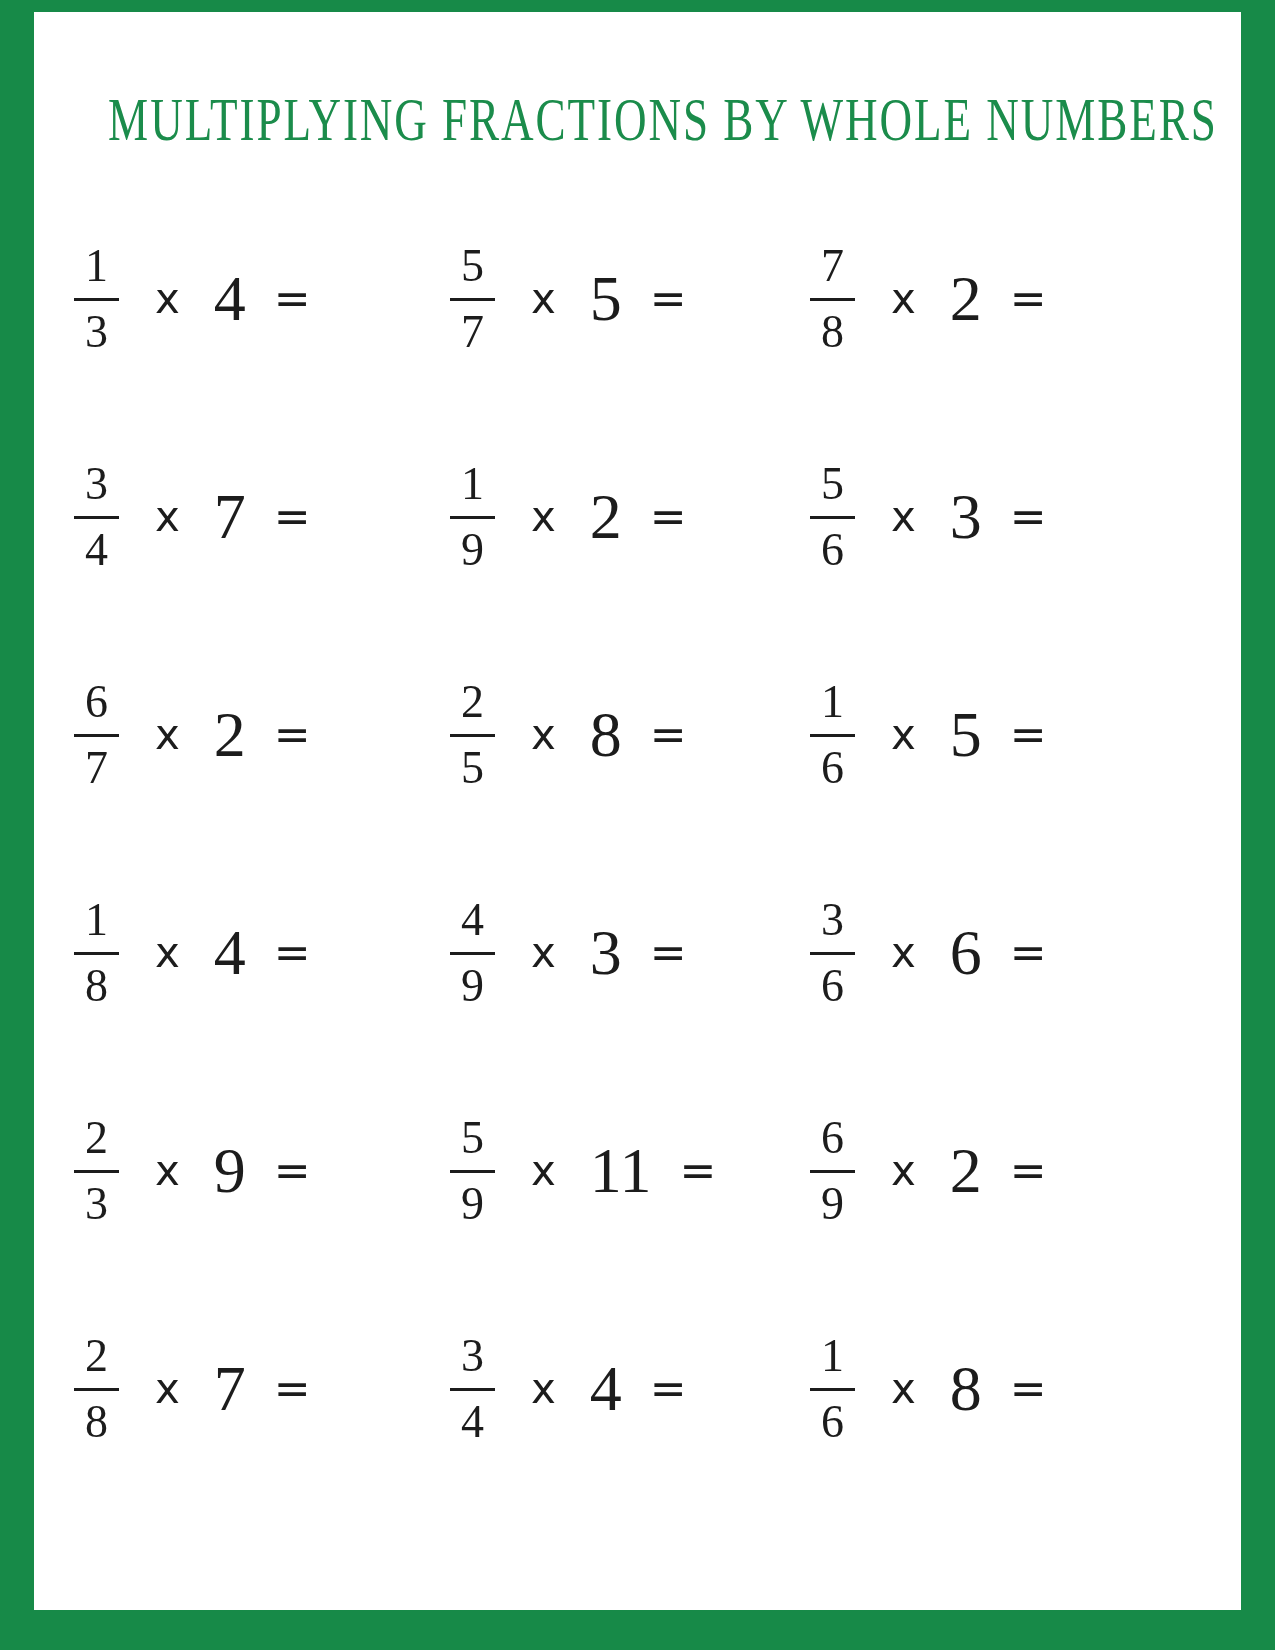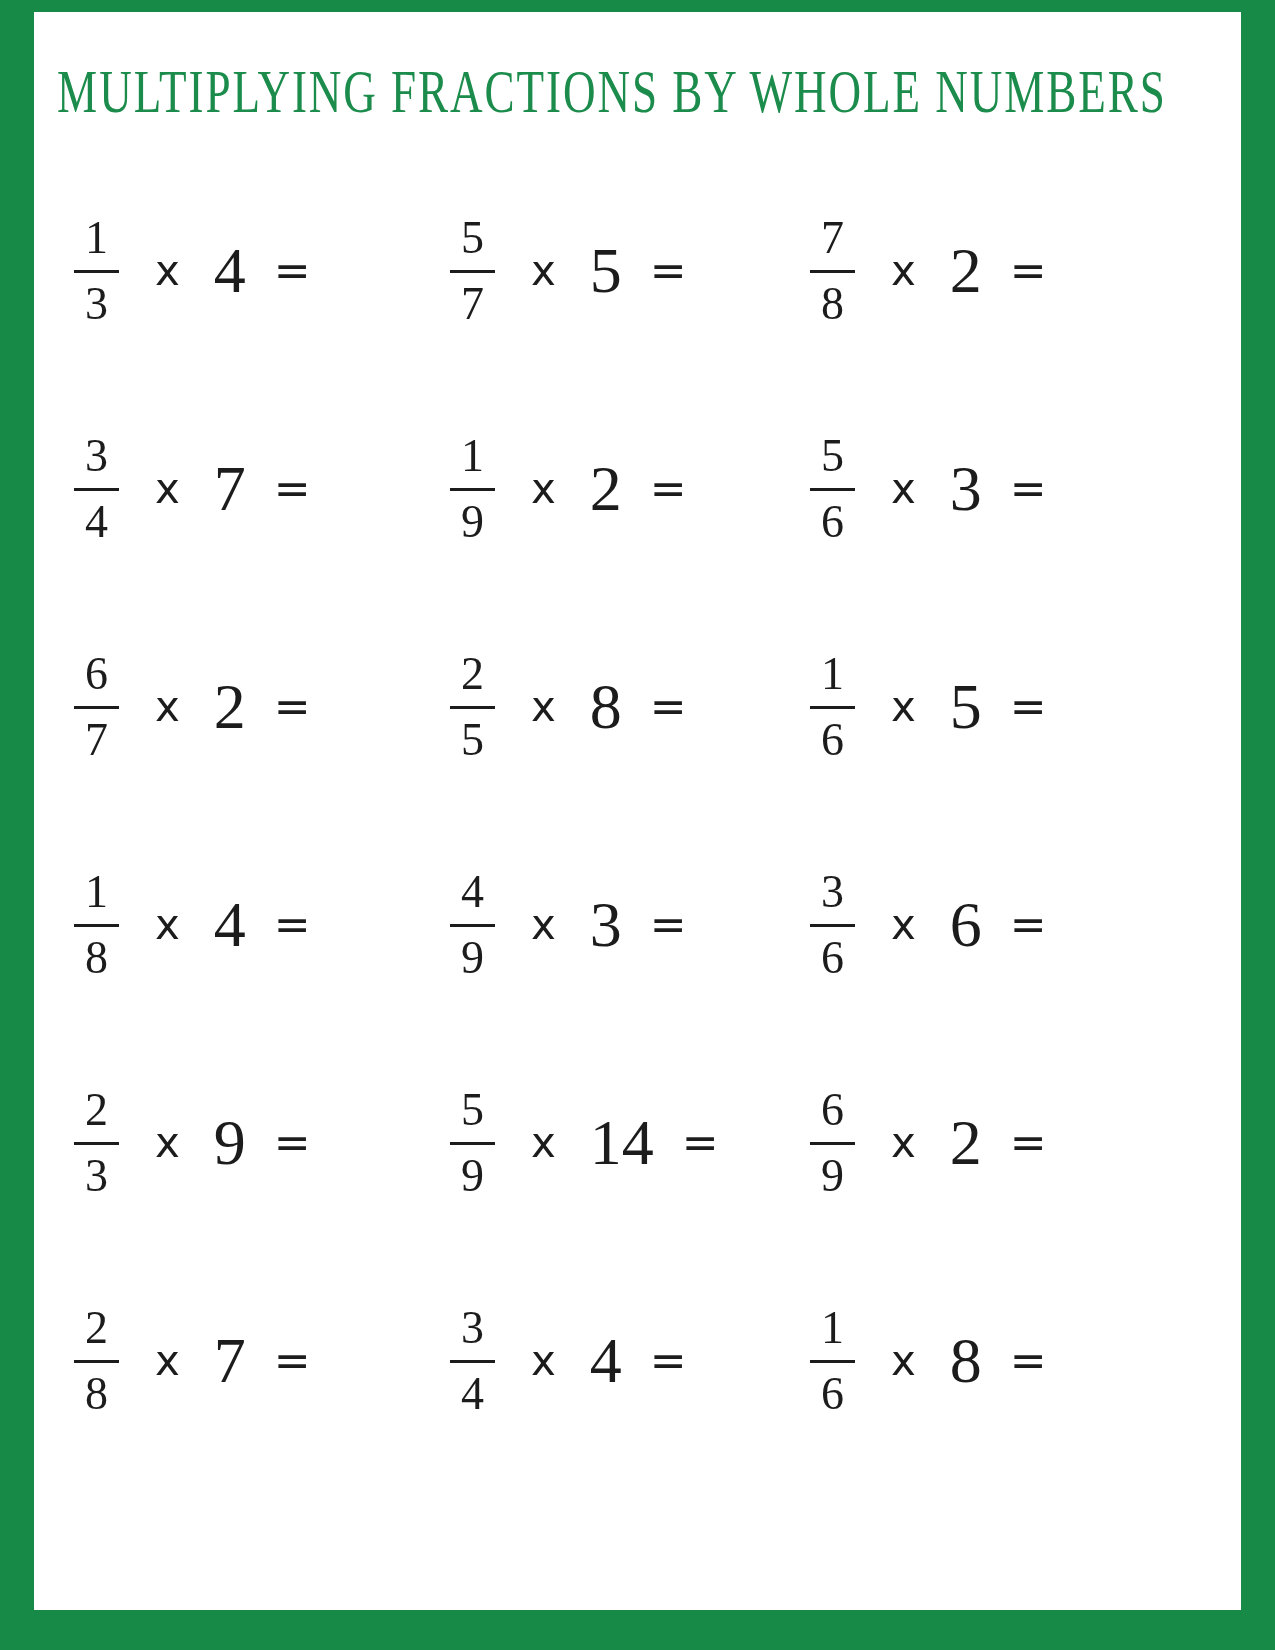"MULTIPLYING FRACTIONS BY WHOLE NUMBERS" .title-wrap { margin-top: 52px -> 80px; text-align: left -> right }
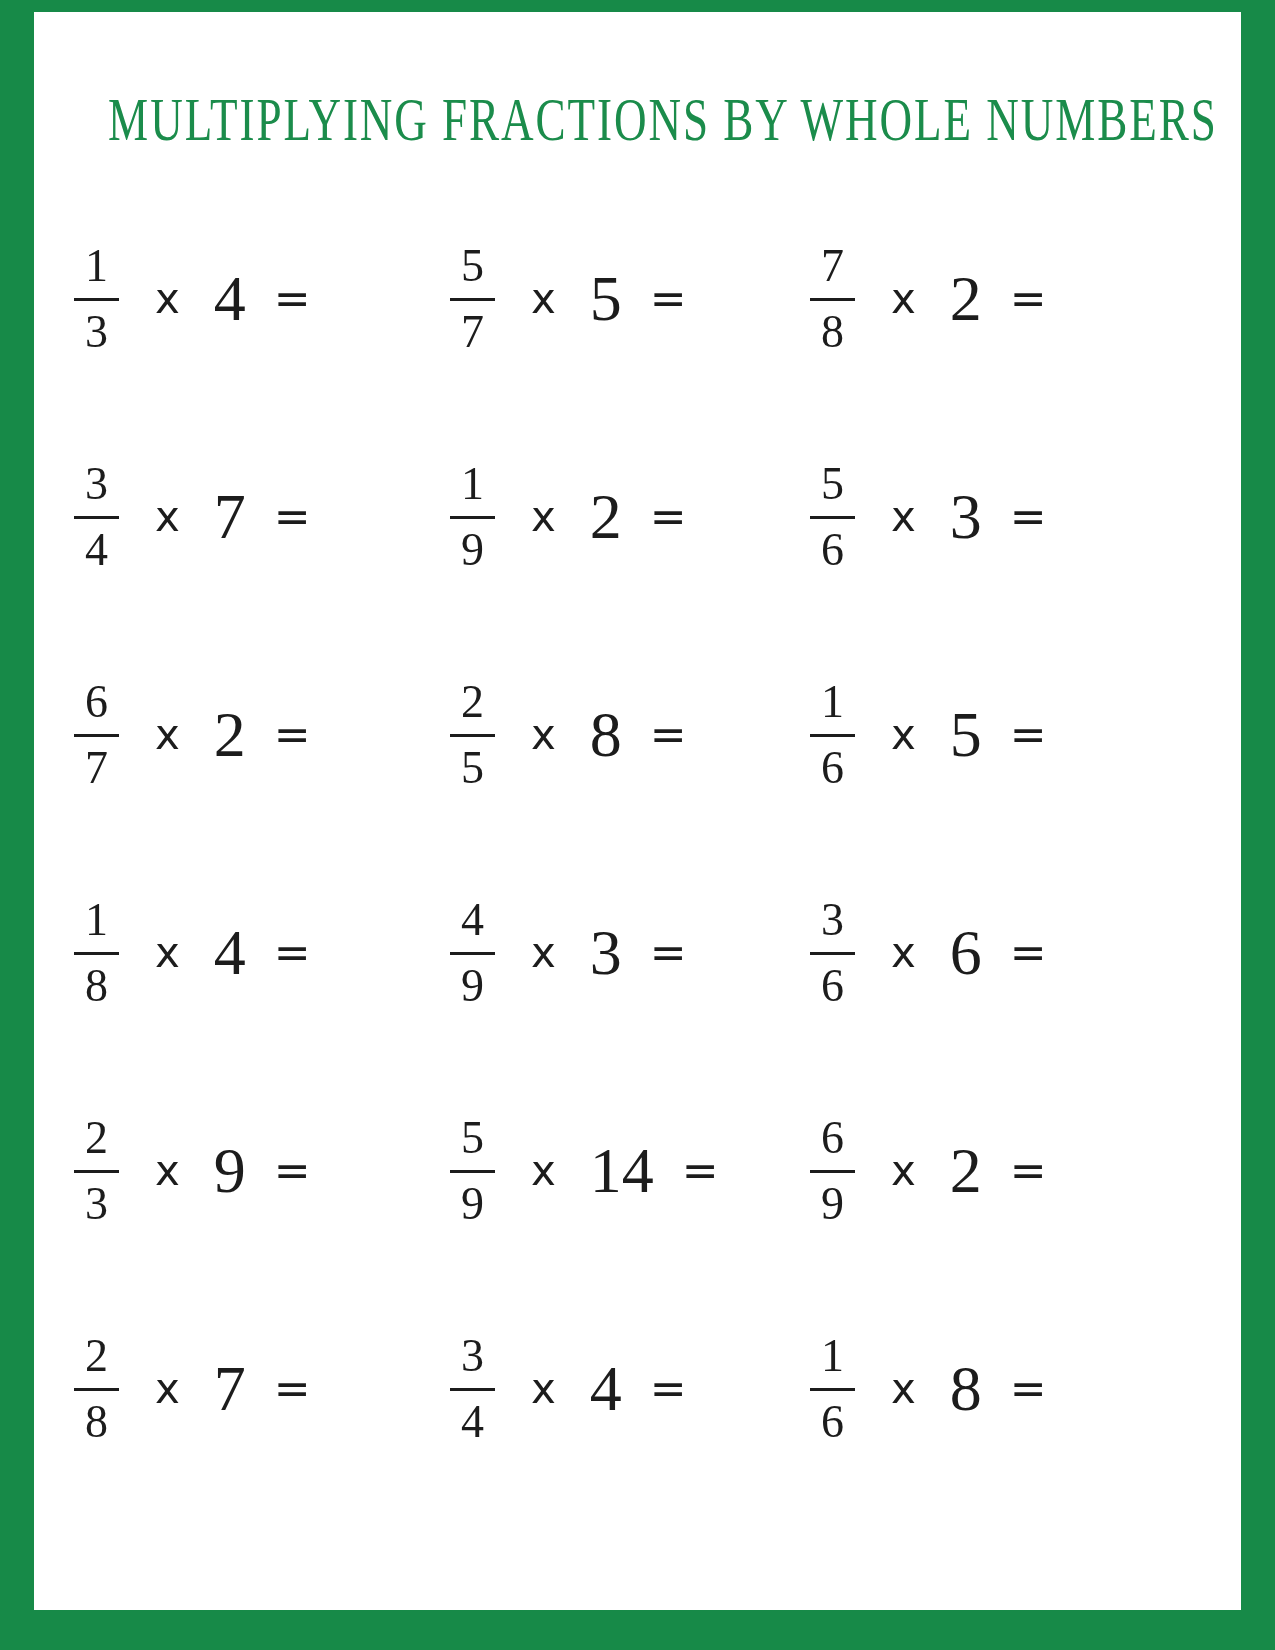"14" span.whole { text: 14 -> 11 }
